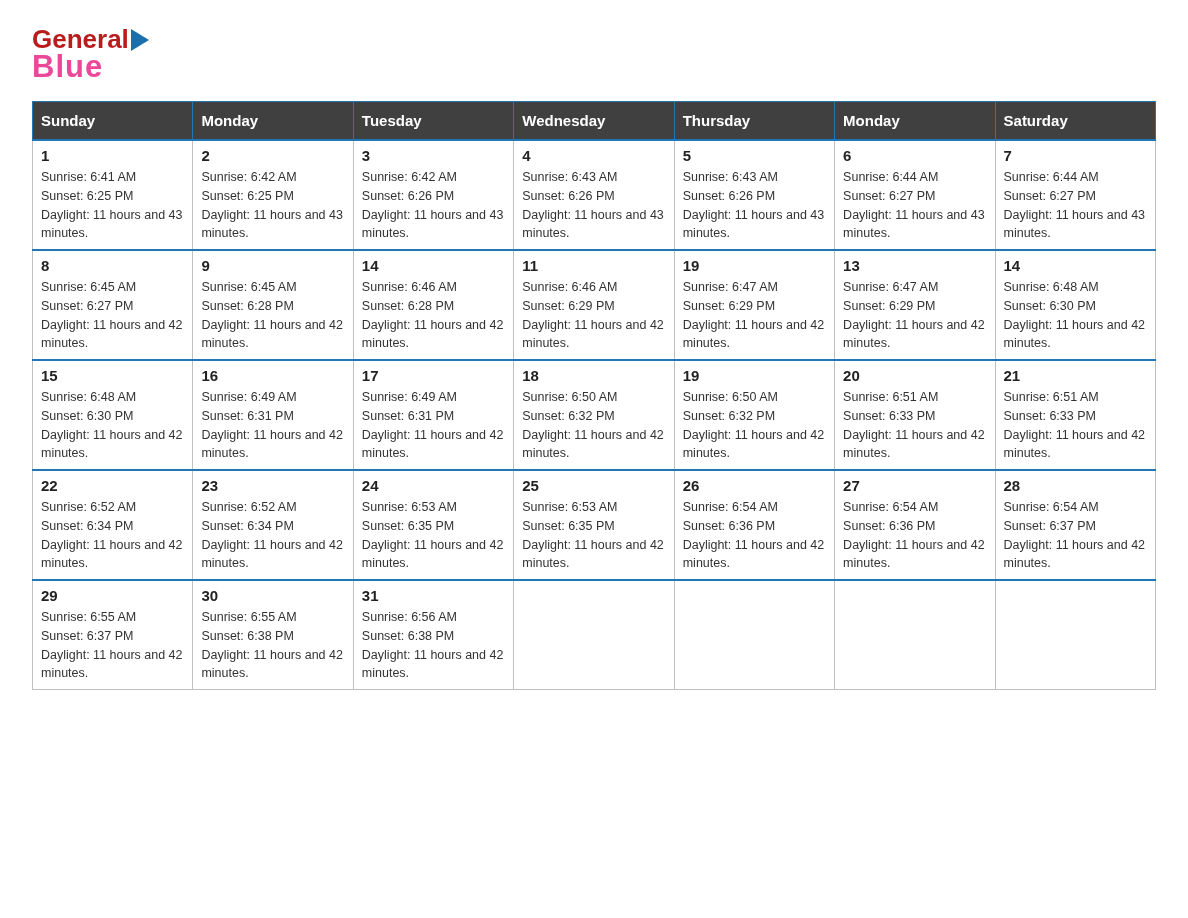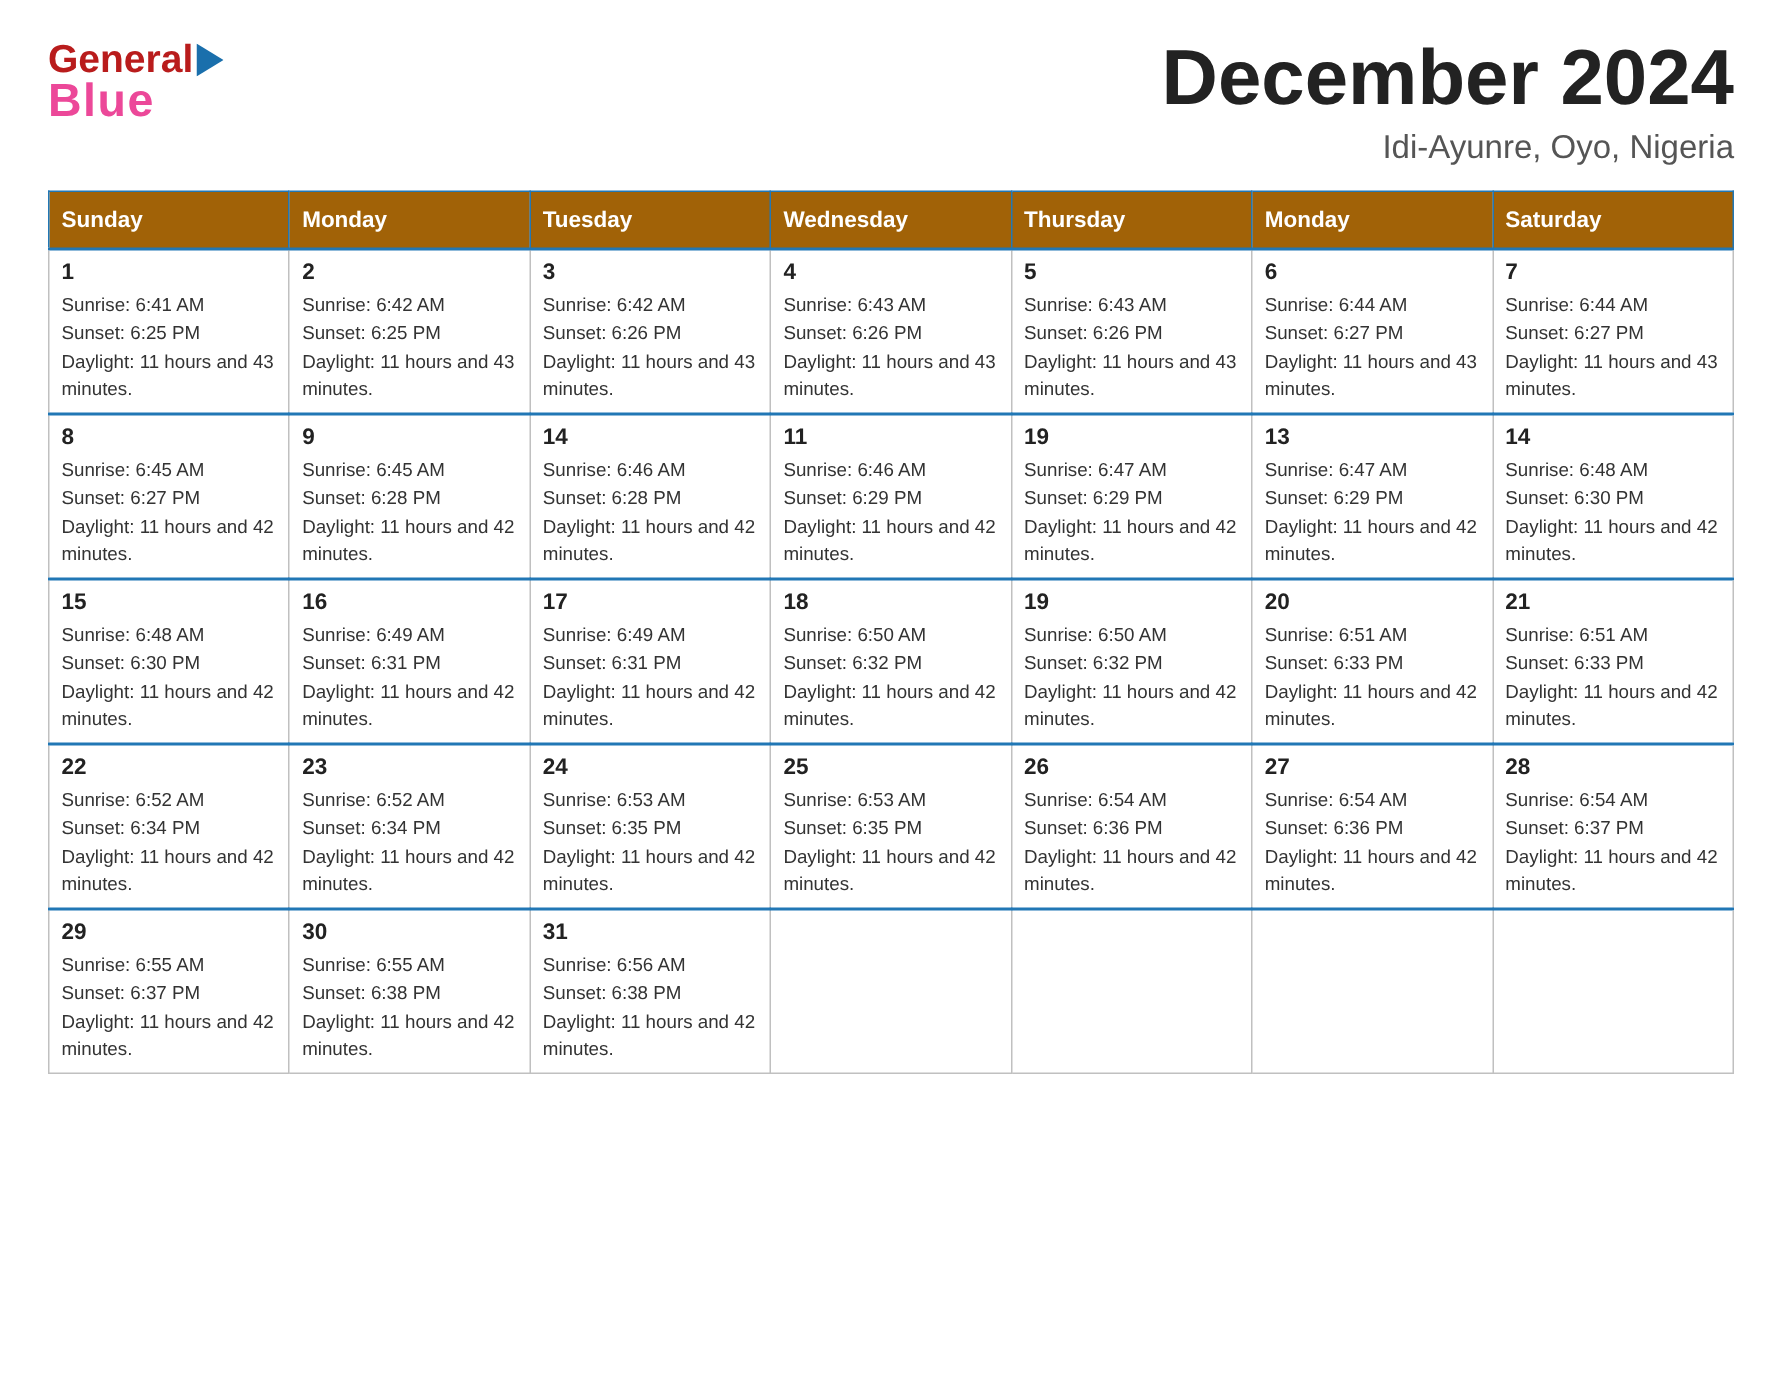"December 2024" div.title-block { html: <div> <div>December 2024</div> <div>Idi-Ayunre, Oyo, Nigeria</div> </div> -> none }
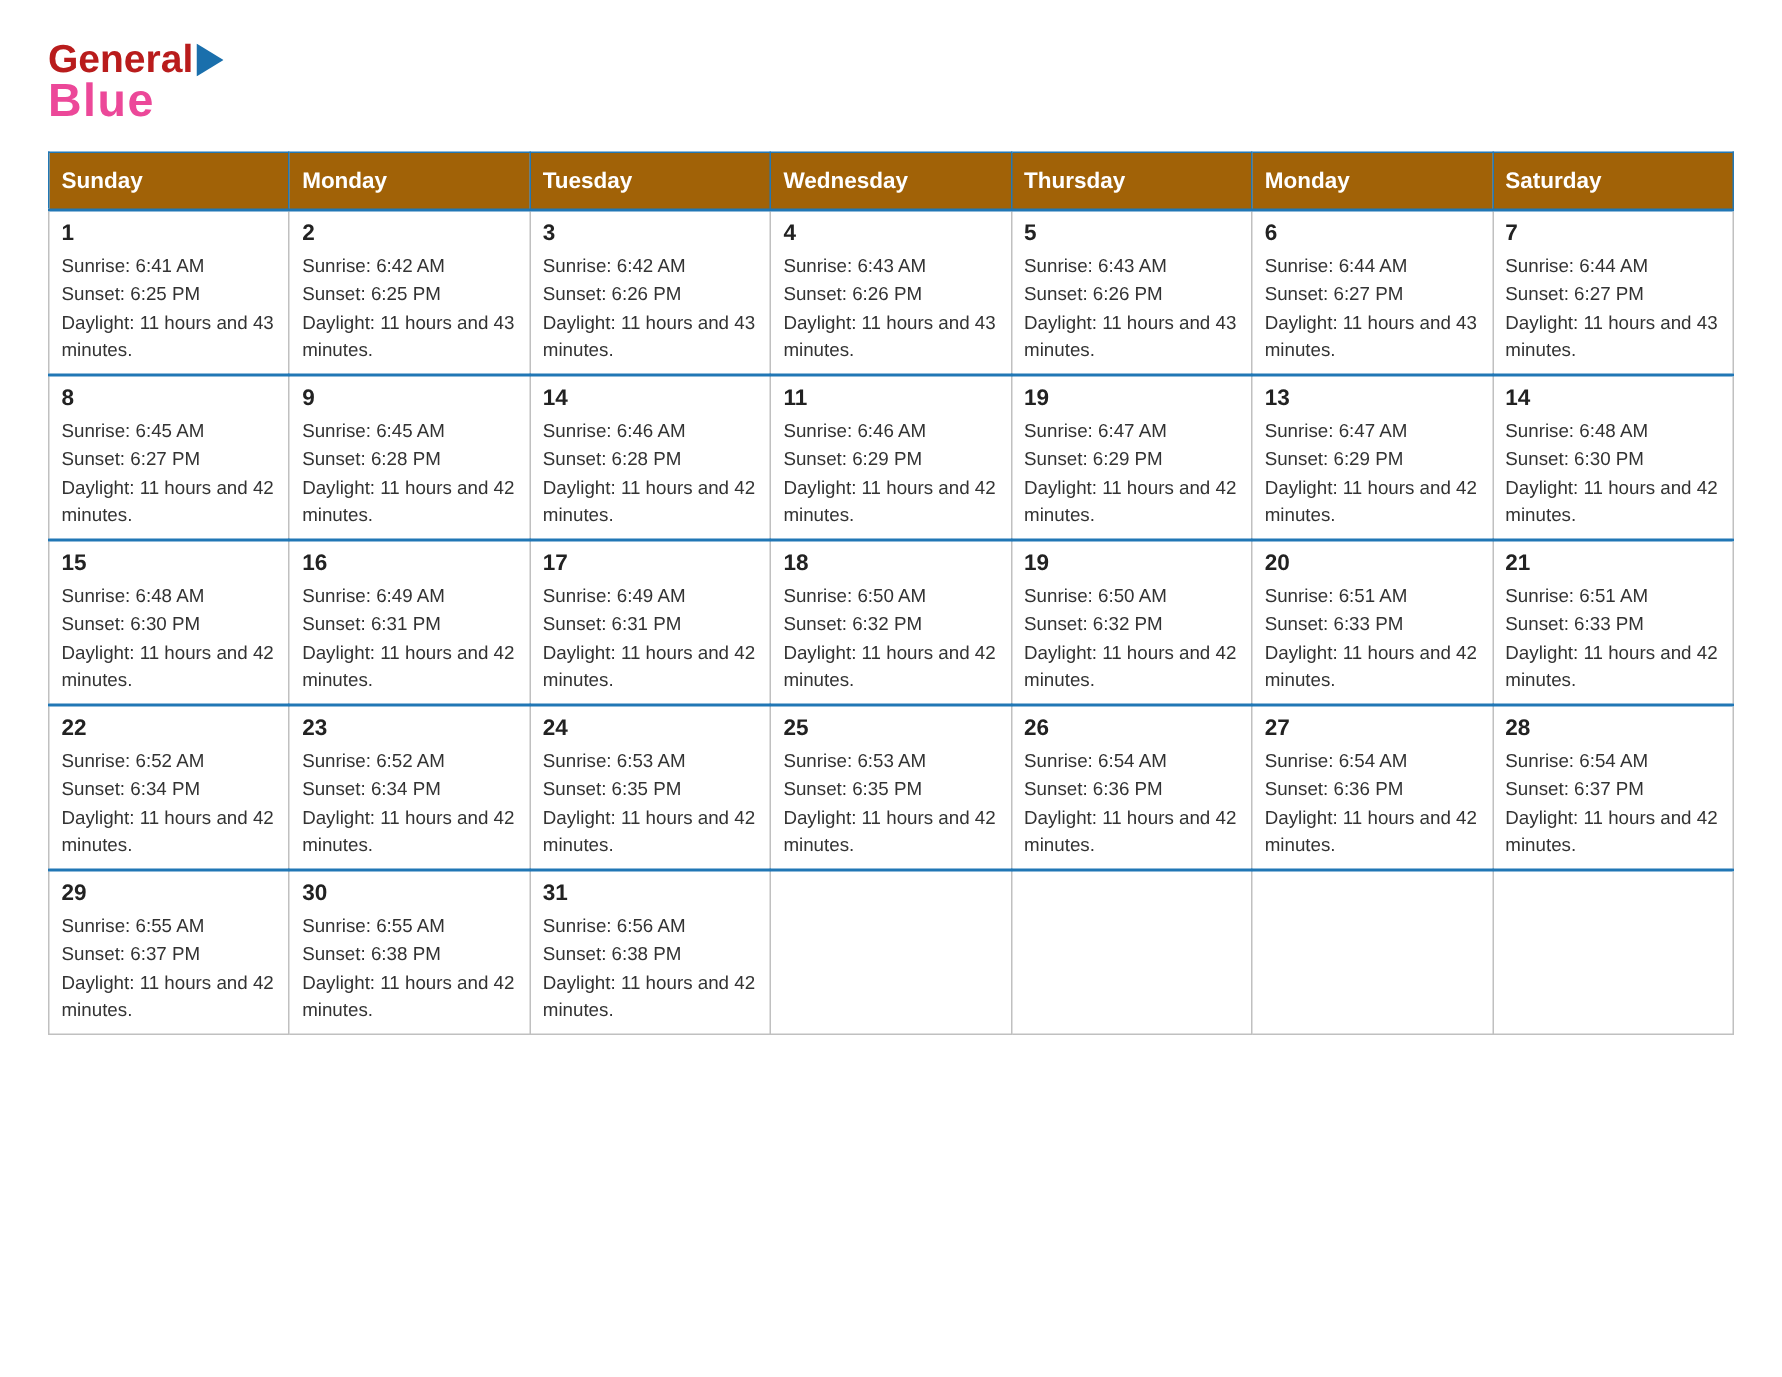"Sunday" thead th { background-color: #a16207 -> #404040 }
